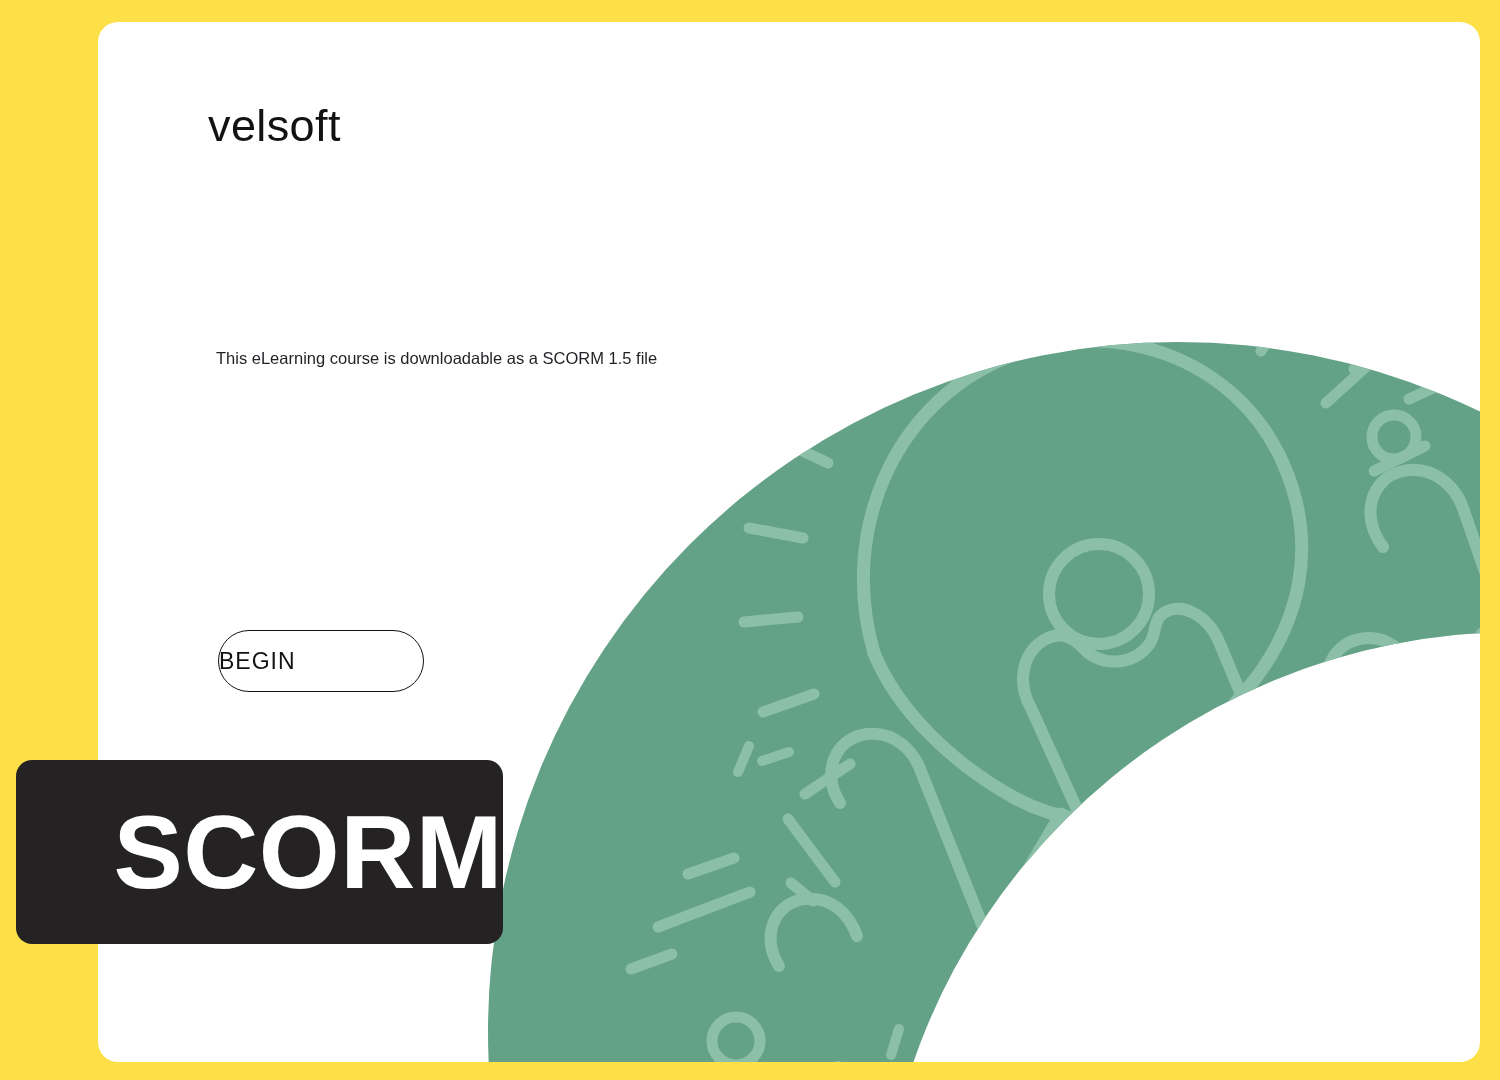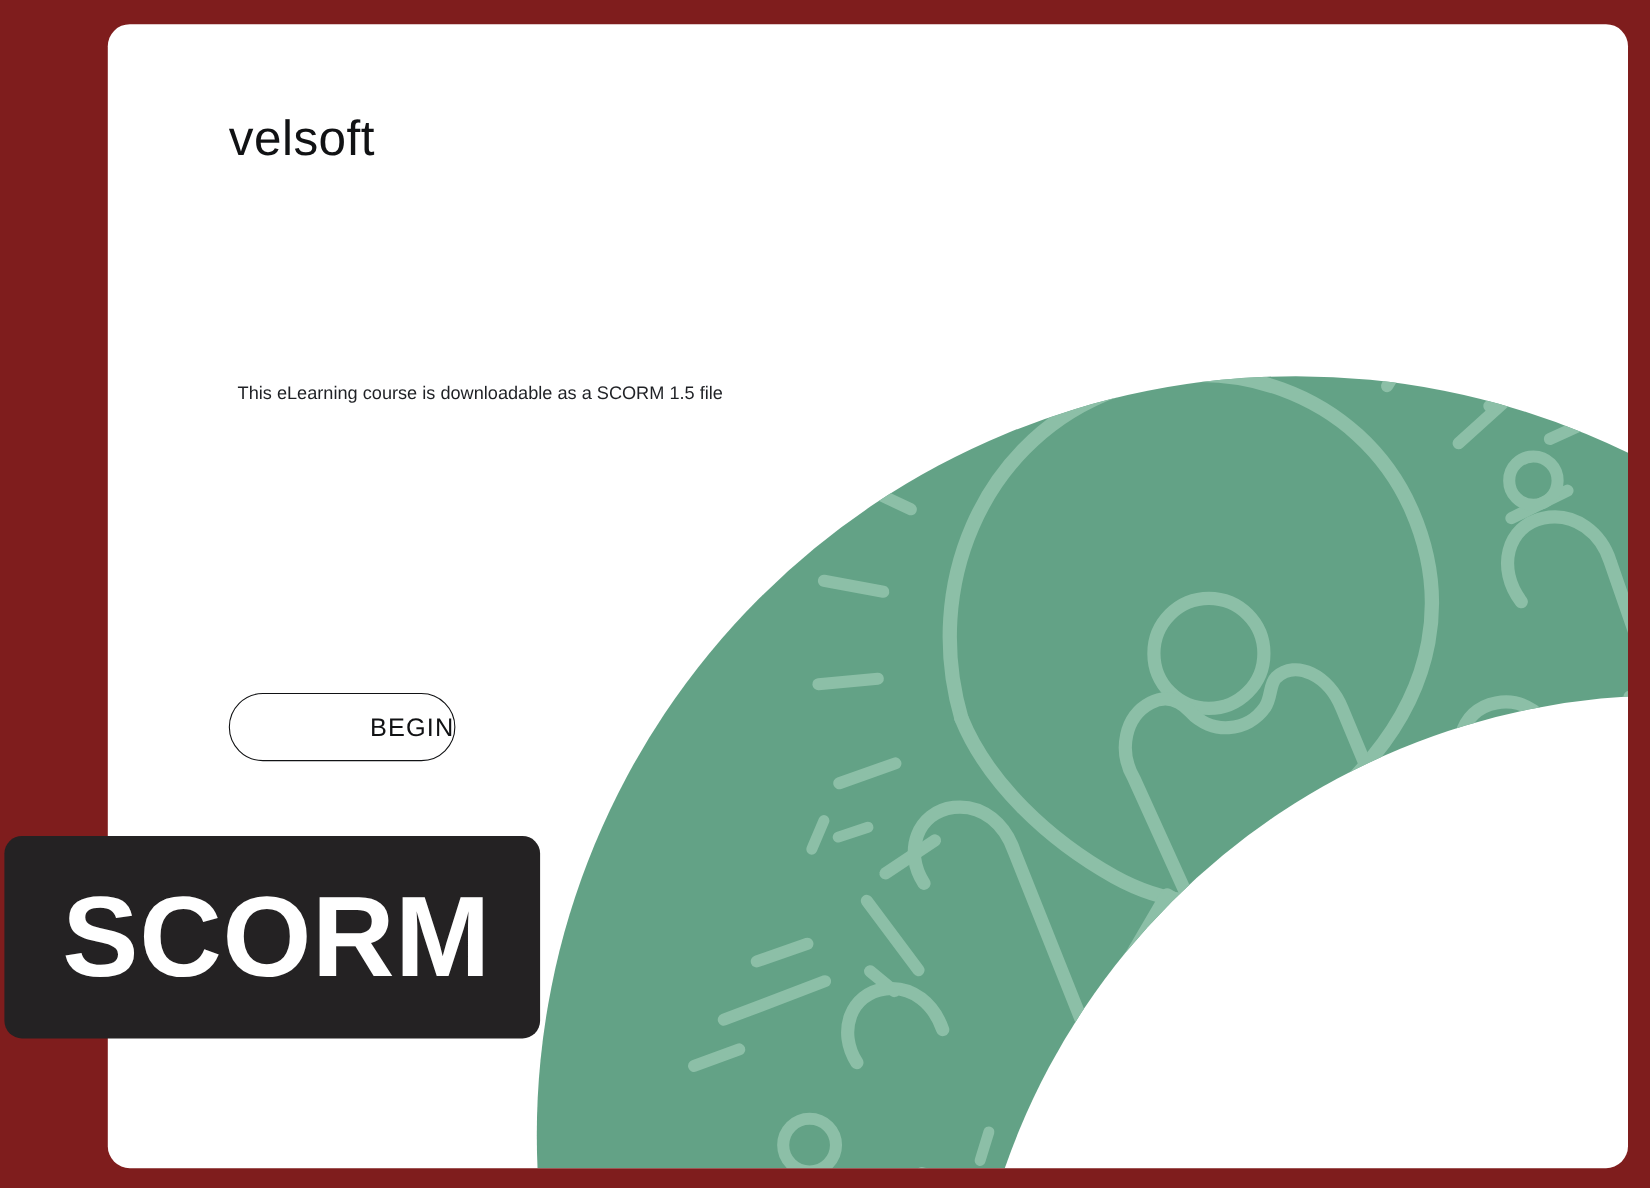"velsoft" #stage { background: #7f1d1d -> #fde047 }
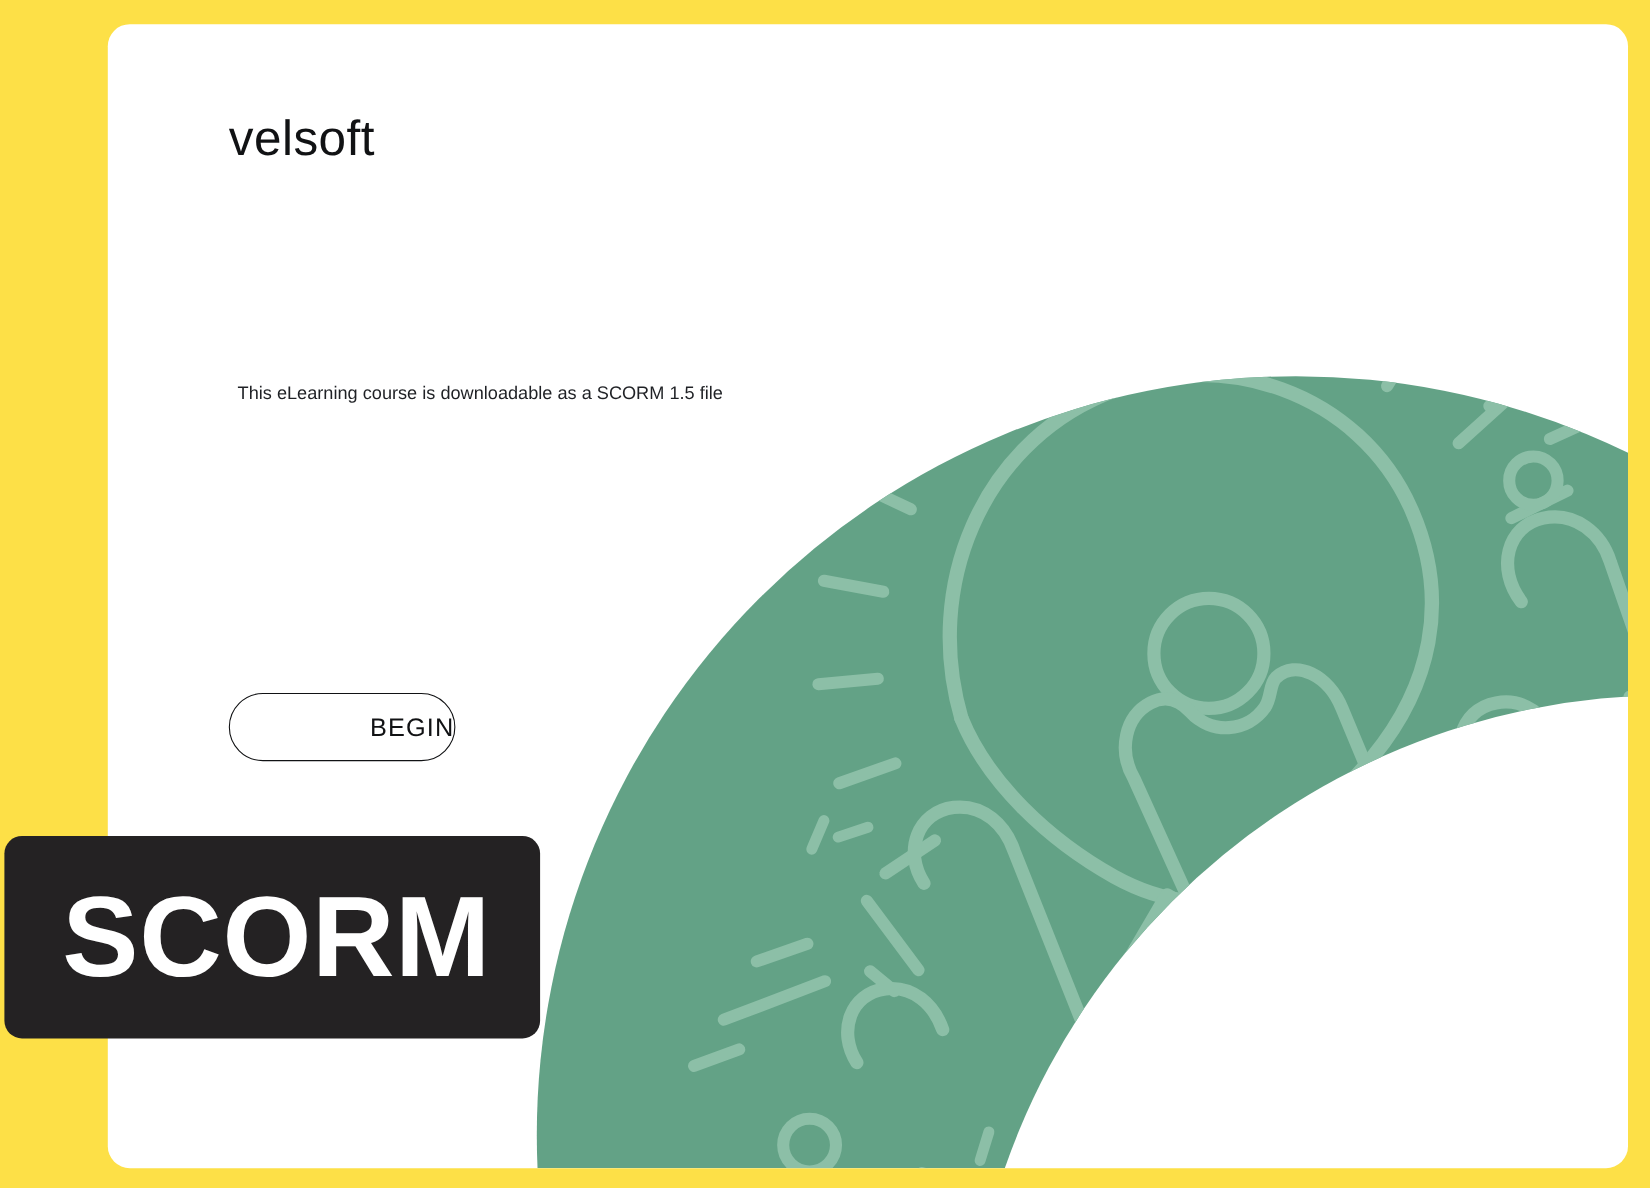"BEGIN" .begin-button { left: 110px -> 120px; text-align: right -> left }
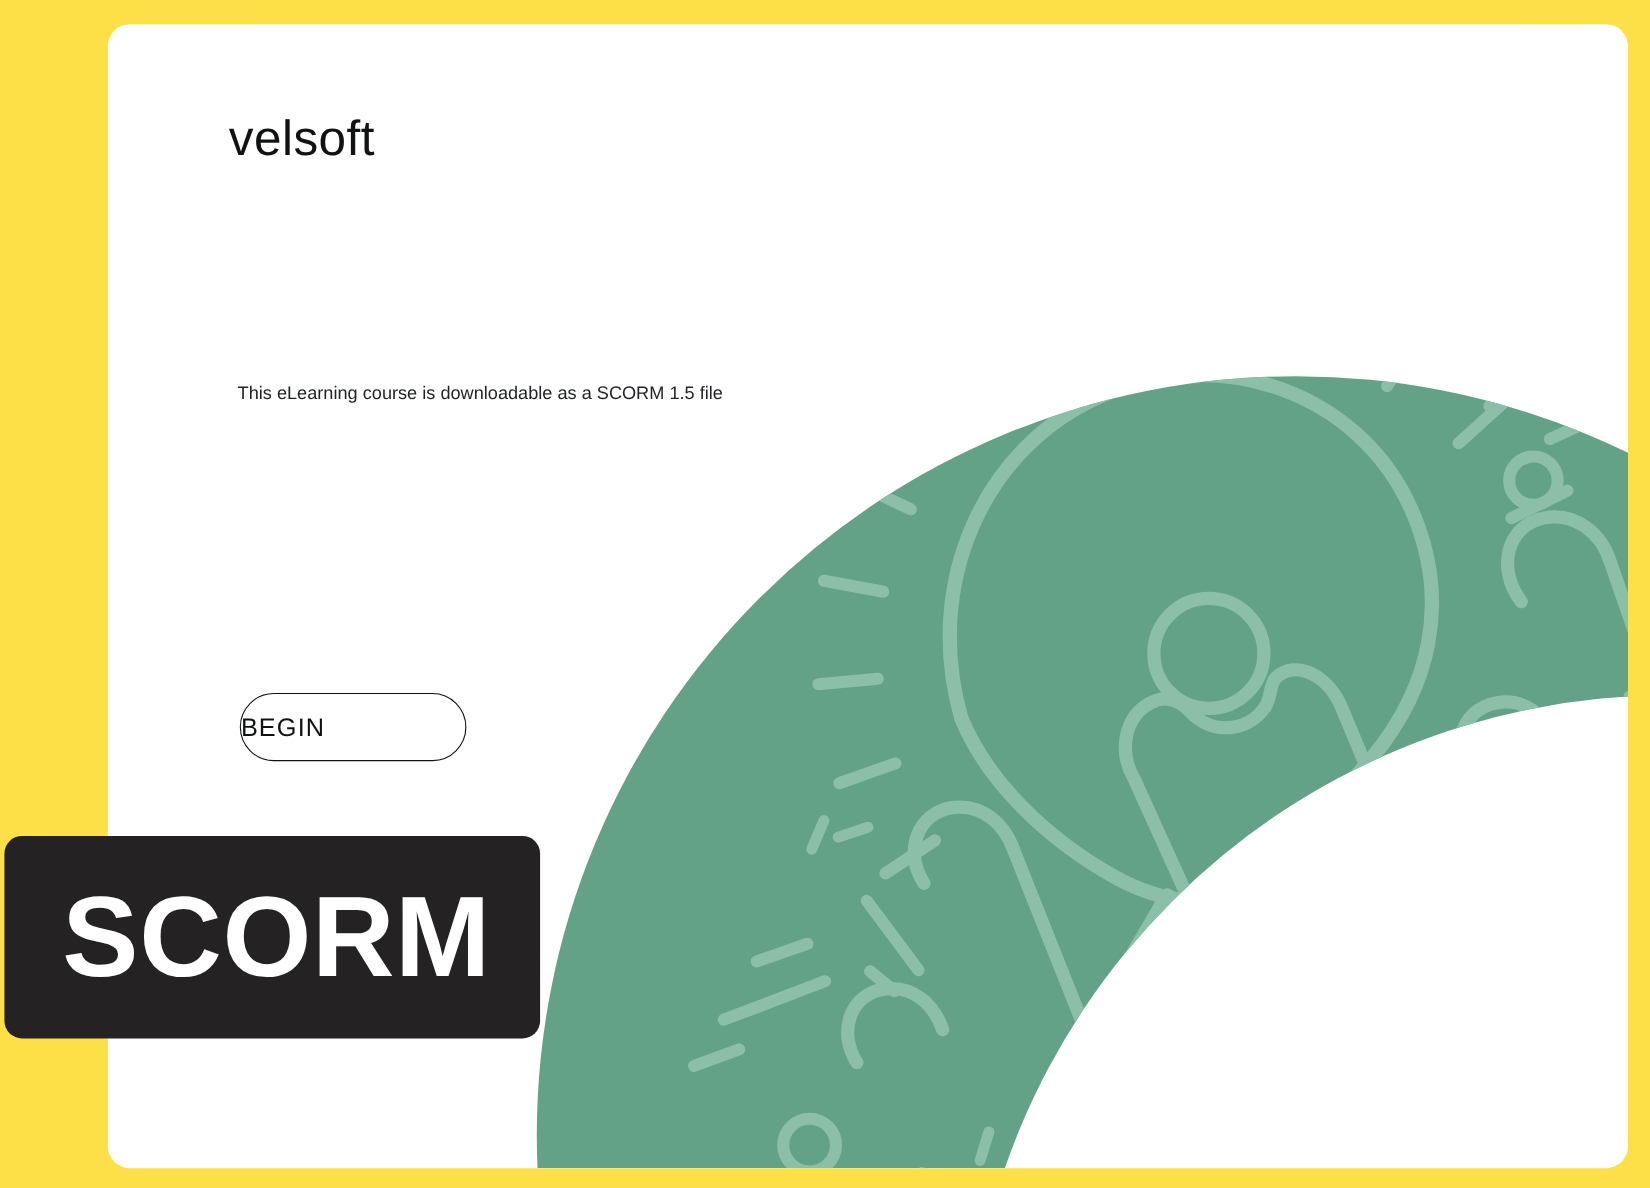"SCORM" #scorm-badge { justify-content: center -> flex-end; left: 4px -> 16px }
